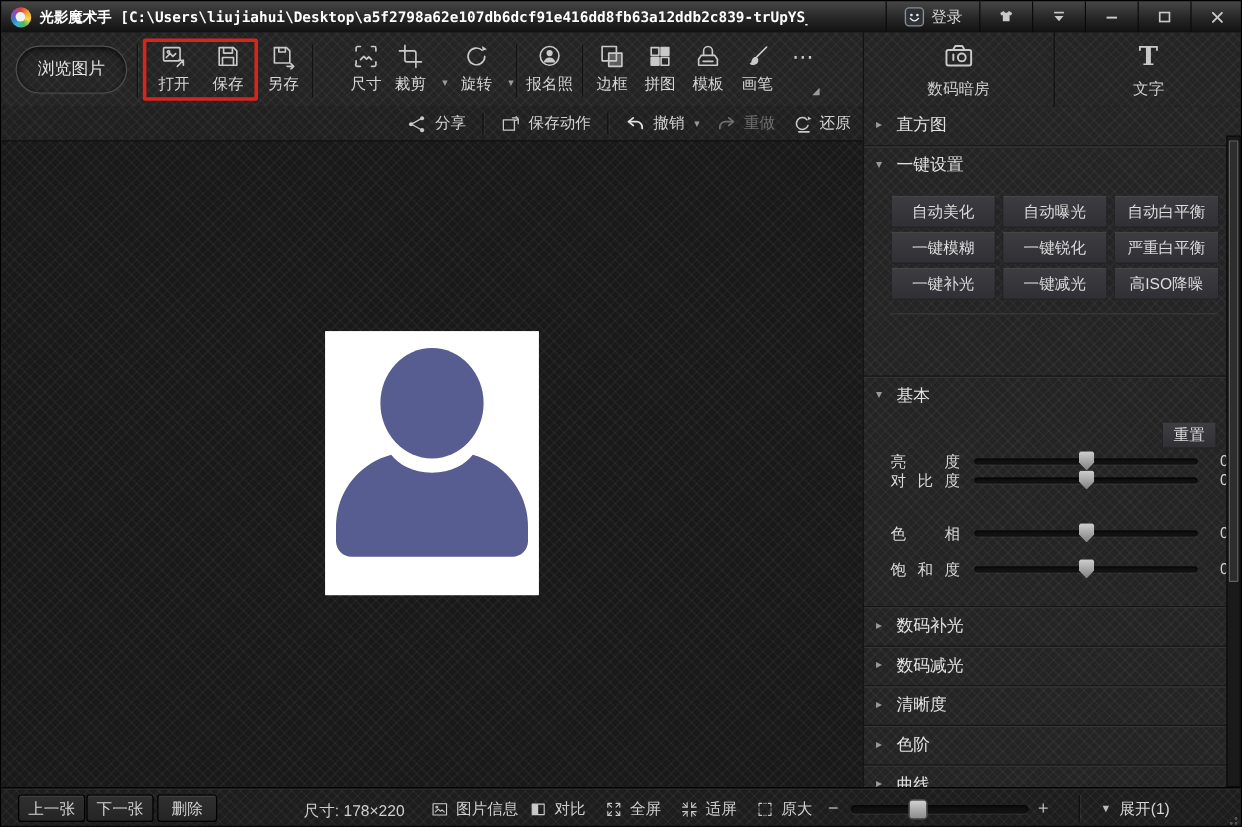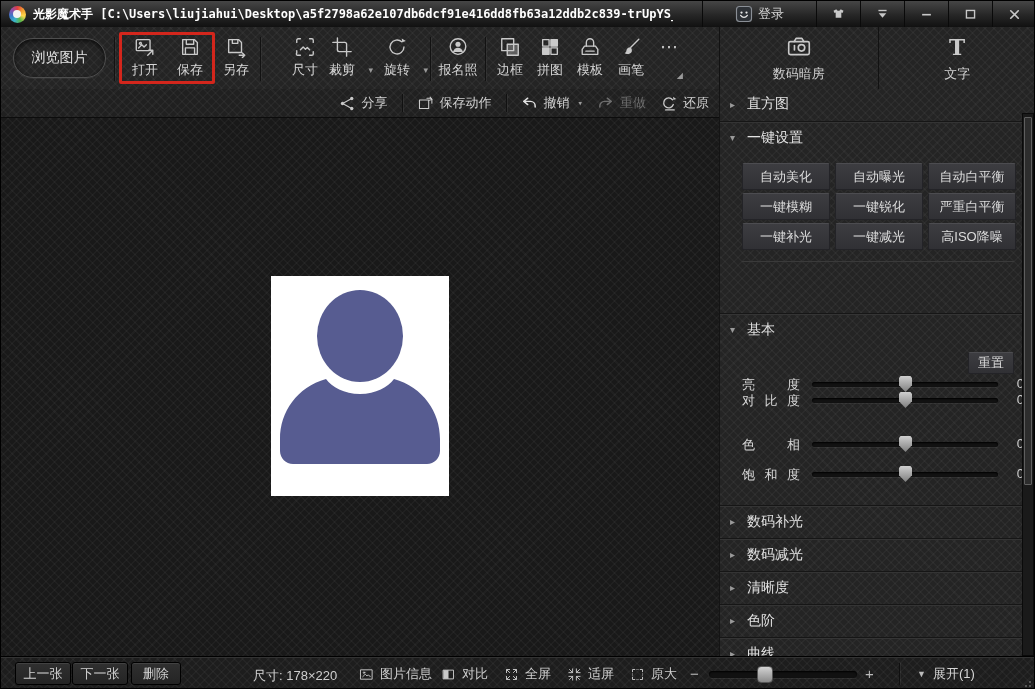"登录" .login { padding: 0 32px -> 0 14px }
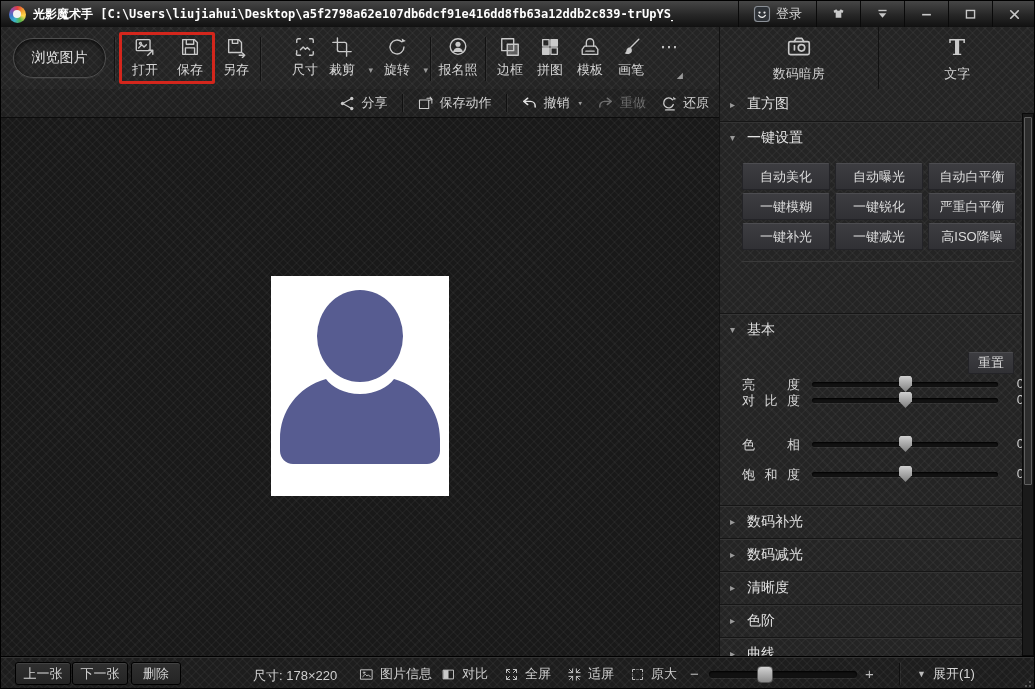"分享" .act { font-family: Liberation Mono, monospace -> none }
